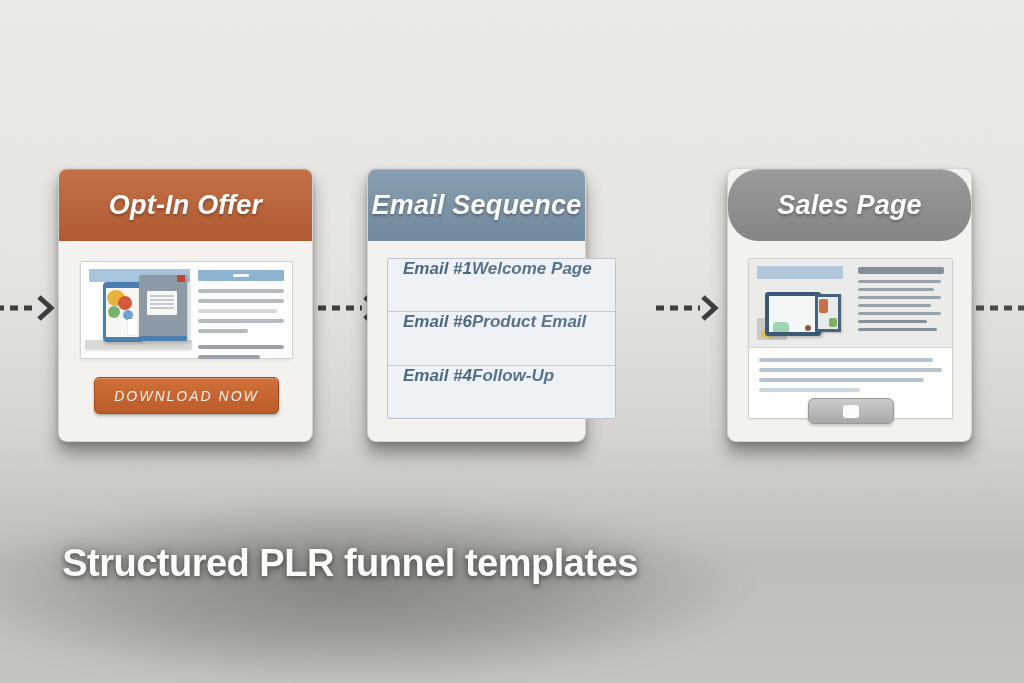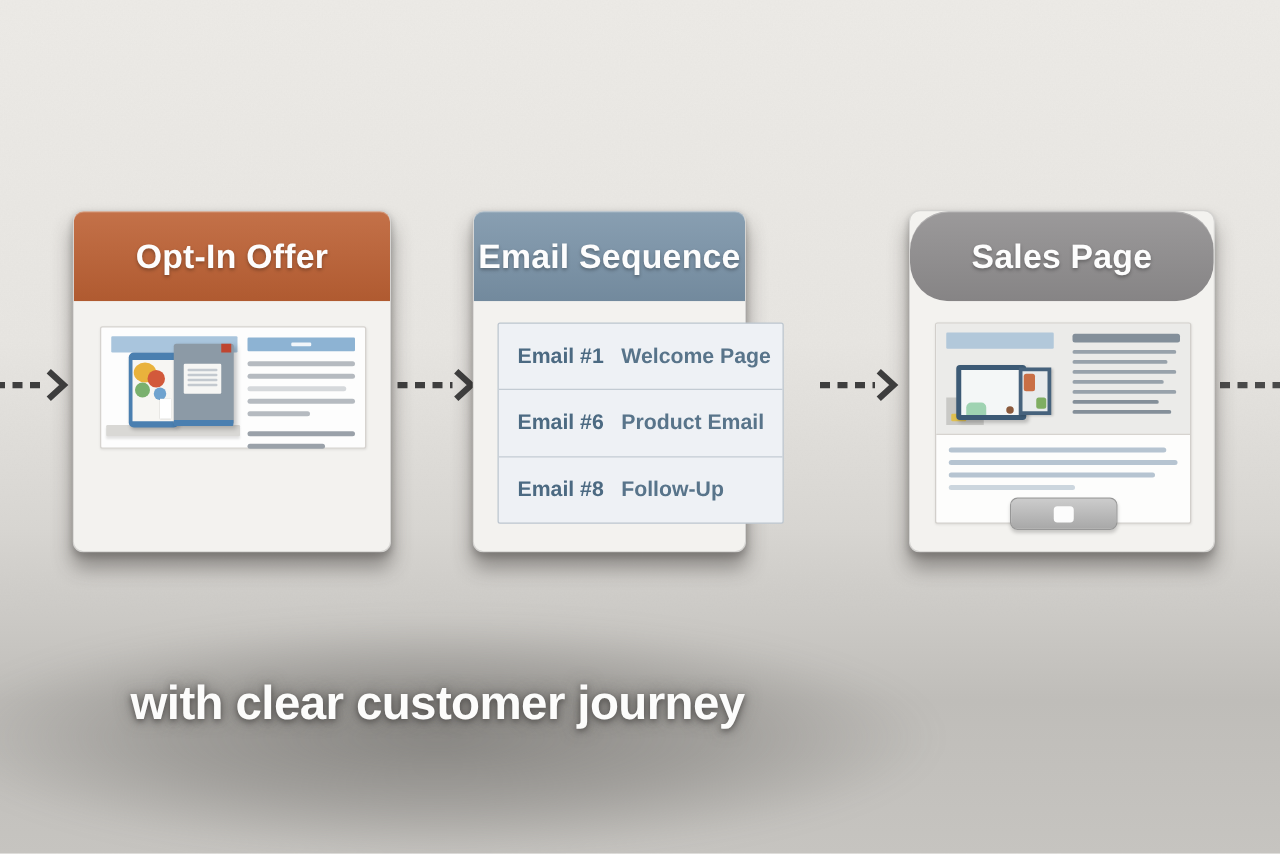"Opt-In Offer" .card { font-style: none -> italic }
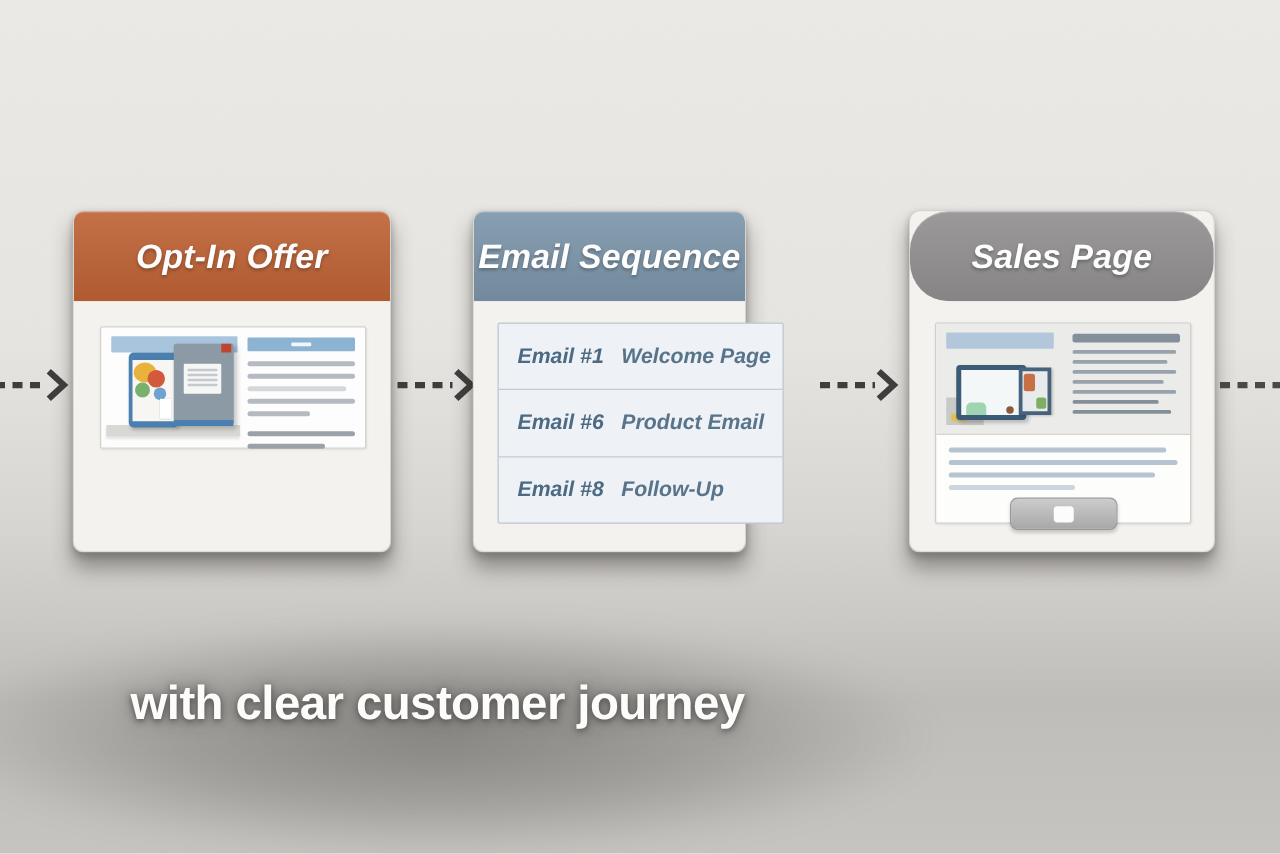"Email Sequence" #card-email { left: 378px -> 367px }
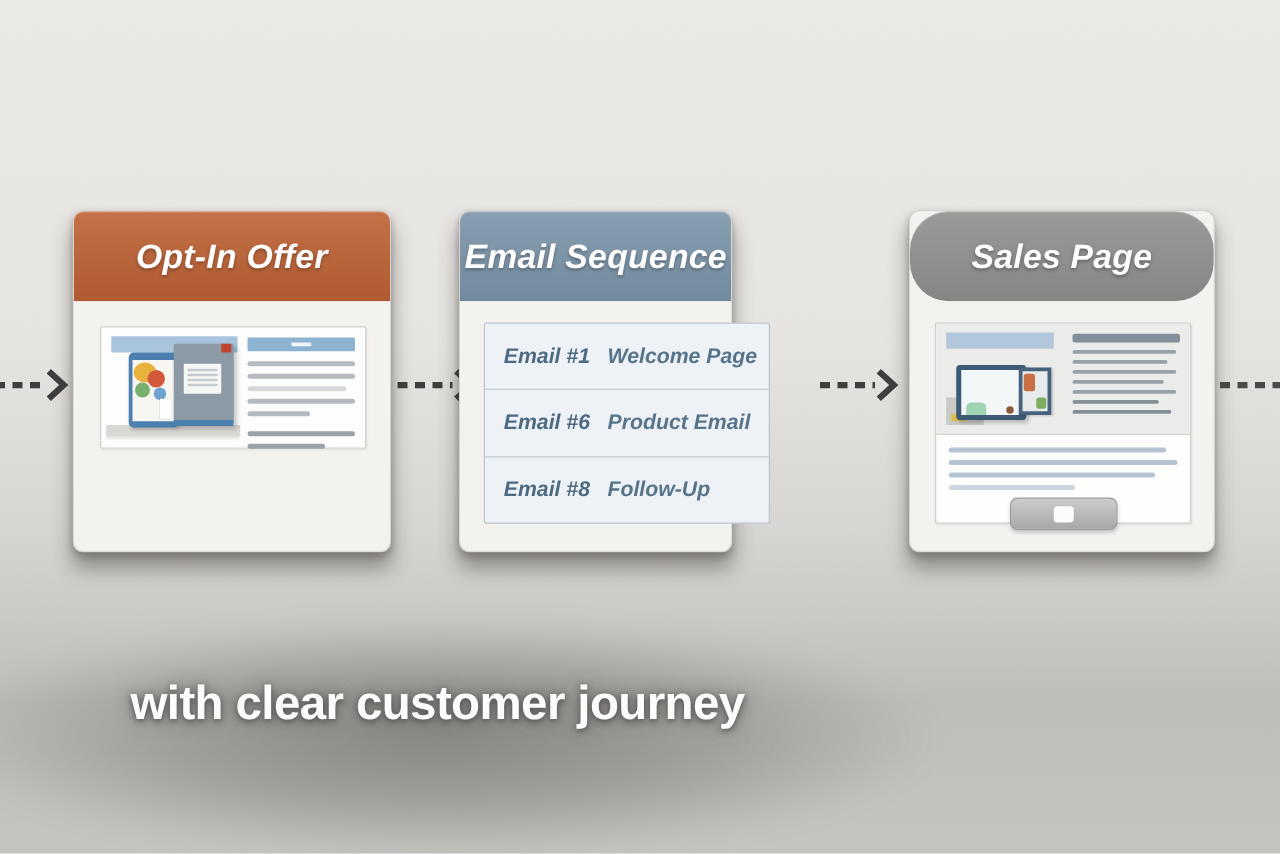"Email #1" .email-row { align-items: center -> flex-start; gap: 14px -> none }
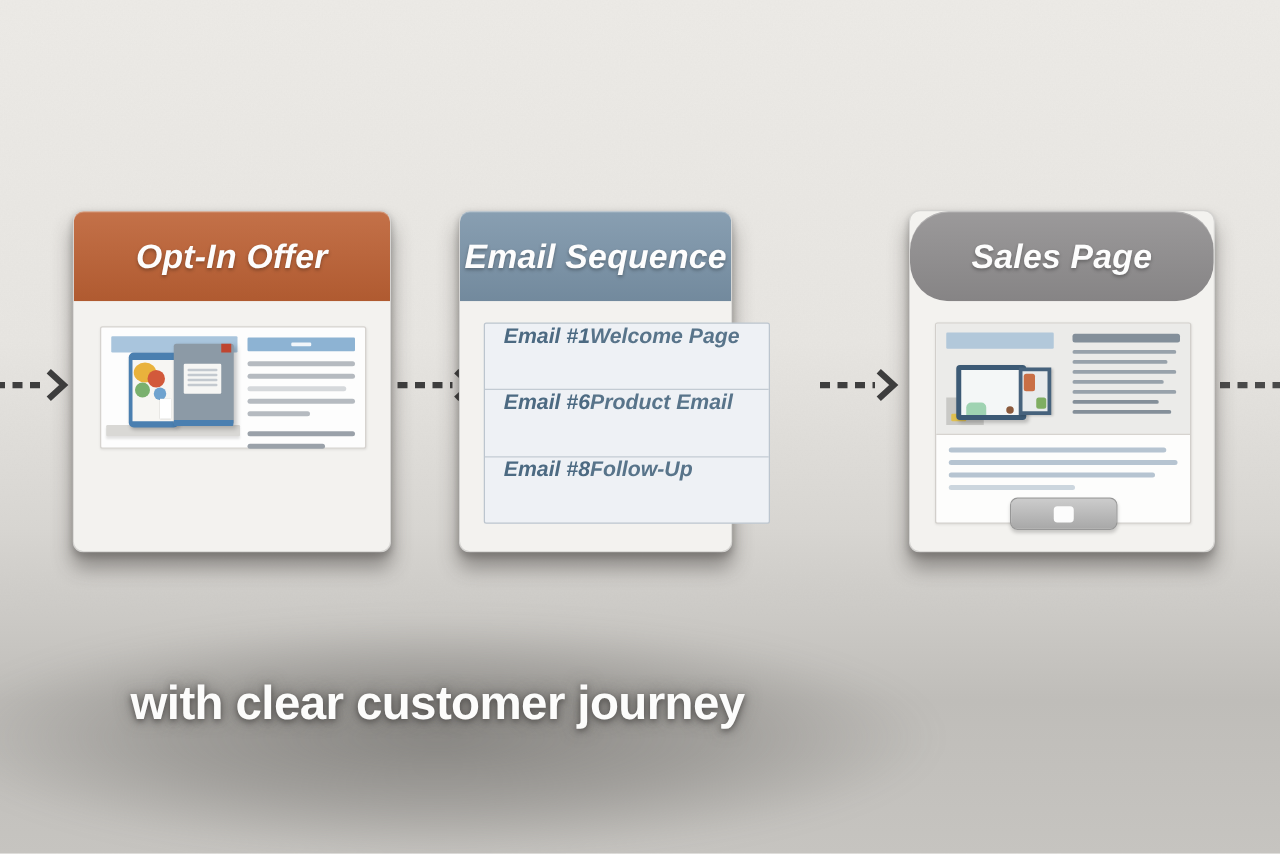"Email #8" span.email-label { text: 8 -> 4 }
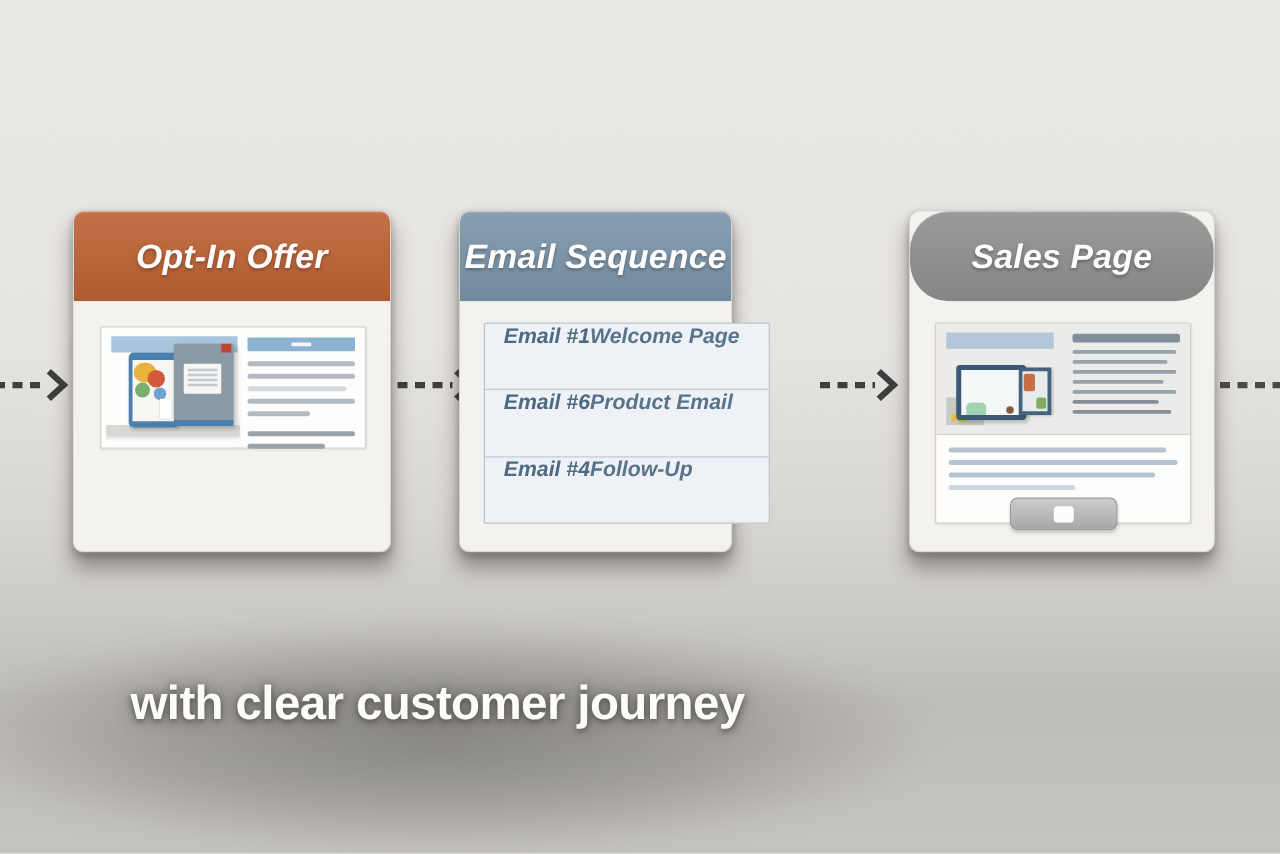"DOWNLOAD NOW" div.download-btn { html: none -> <div> <span>DOWNLOAD NOW</span> </div> }
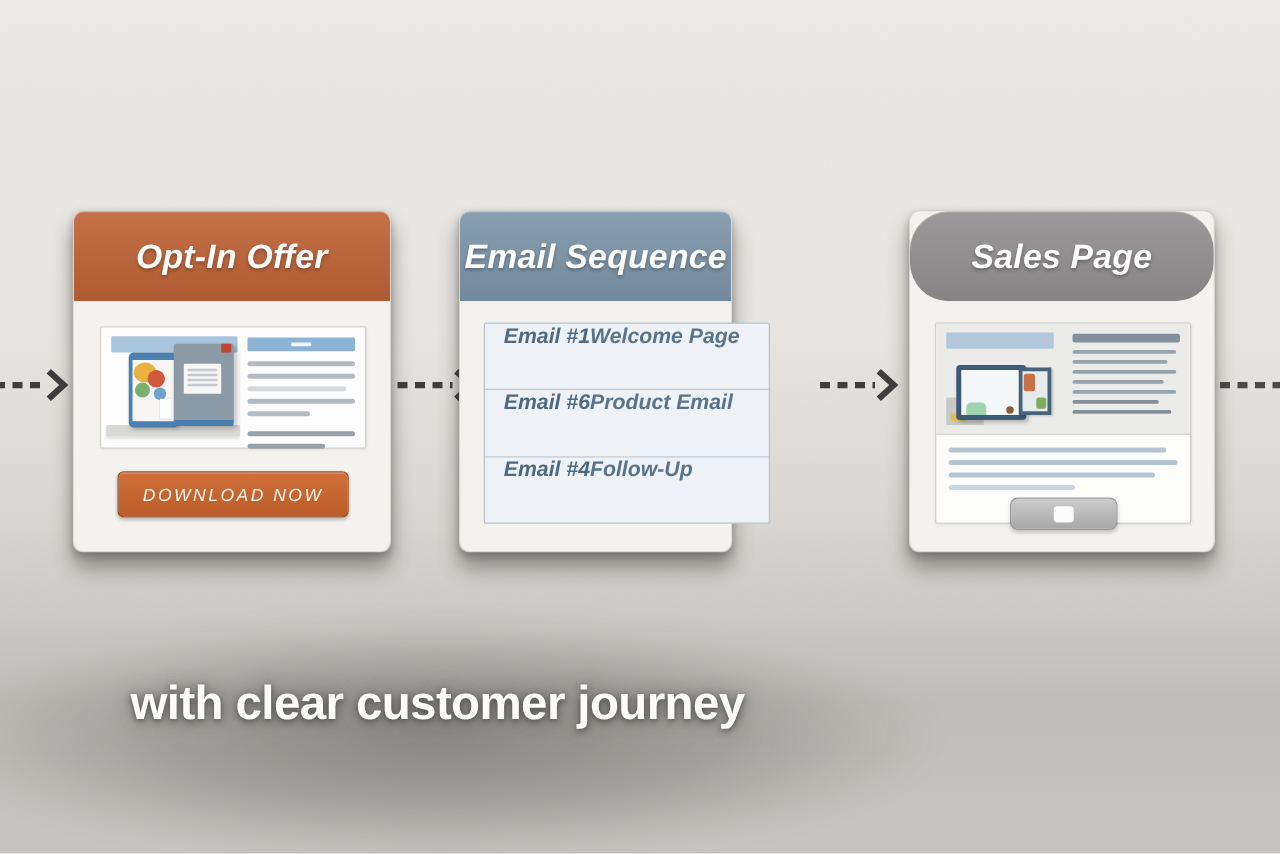"Structured PLR funnel templates" div { html: none -> <div>Structured PLR funnel templates</div> }
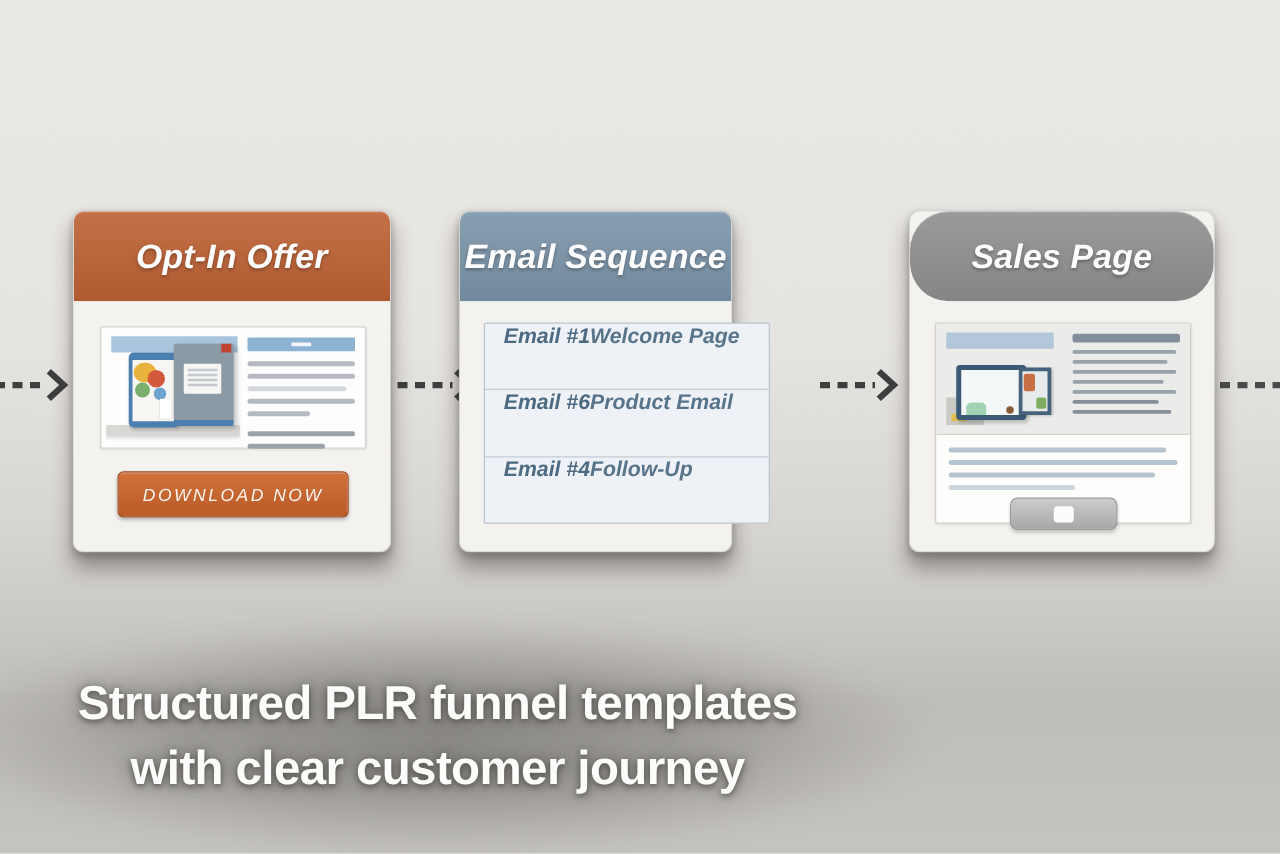"with clear customer journey" div { html: <div>with clear customer journey</div> -> none }
